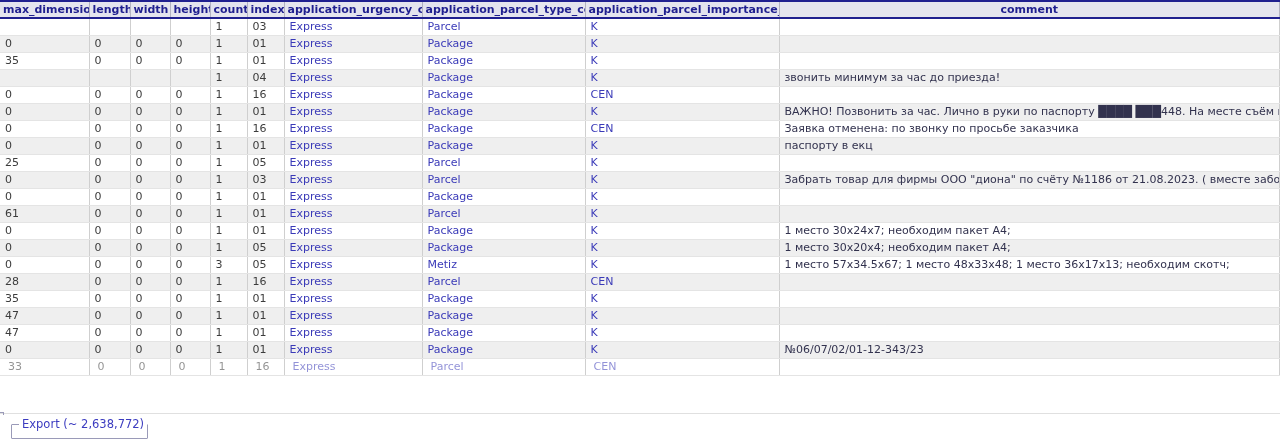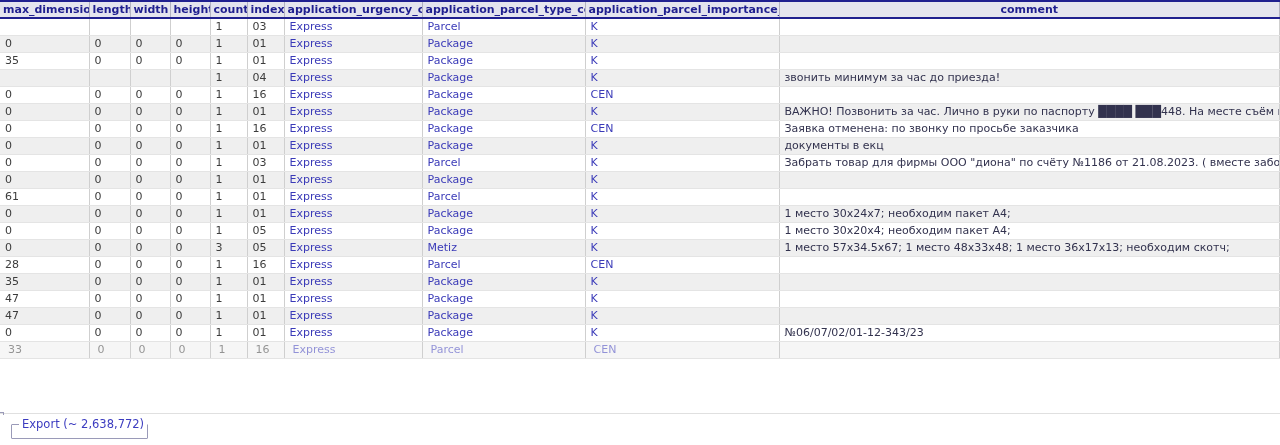"документы в екц" td.comment { text: документы -> паспорту }
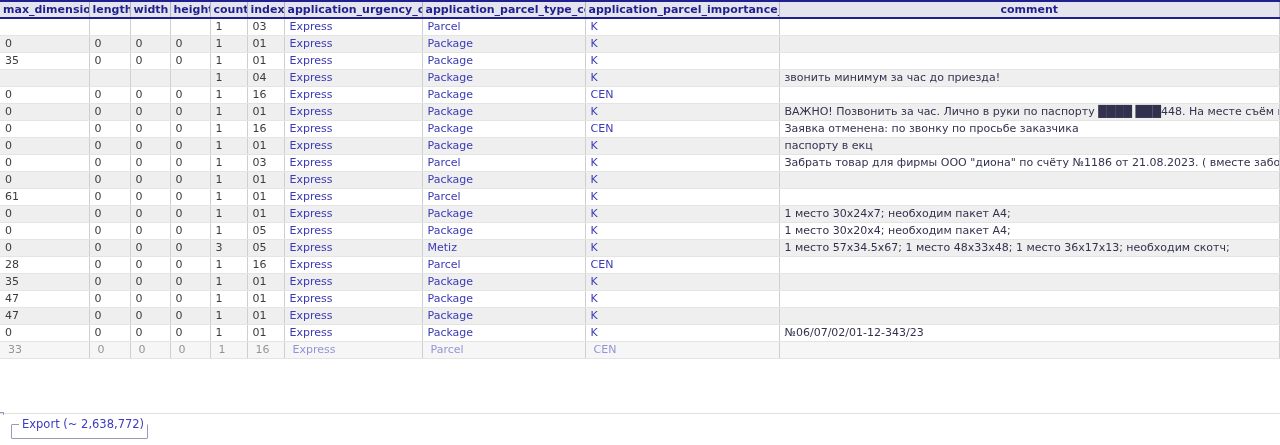"25" tr { html: none -> <tr> <td>25</td> <td>0</td> <td>0</td> <td>0</td> <td>1</td> <td>05</td> <td>Express</td> <td>Parcel</td> <td>K</td> <td></td> </tr> }
